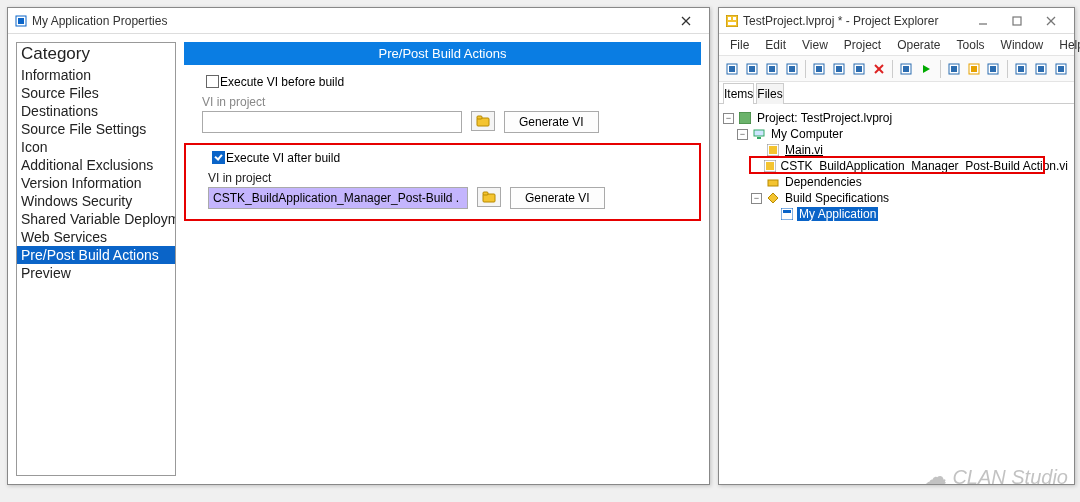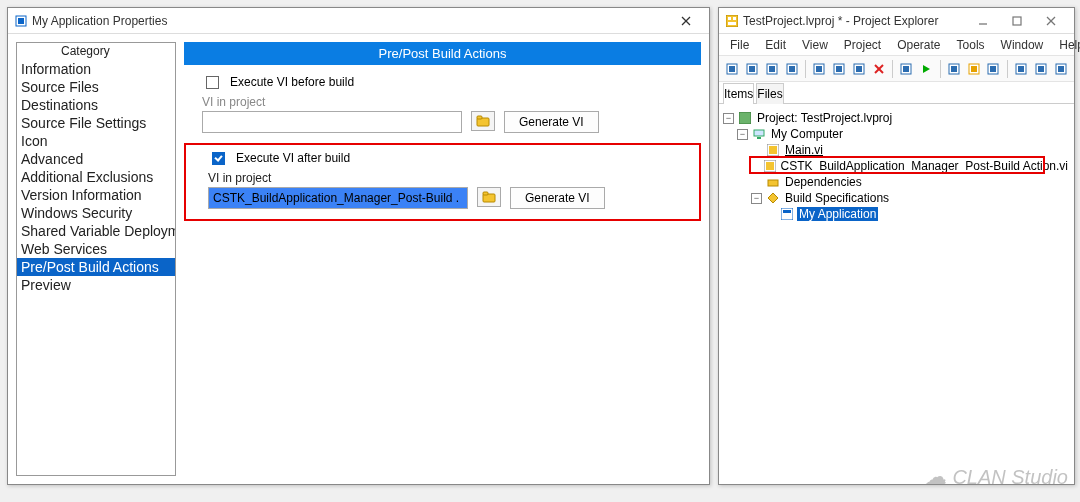"Category" .catlist .hdr { font-size: 12px -> 17px; margin-left: 40px -> none }
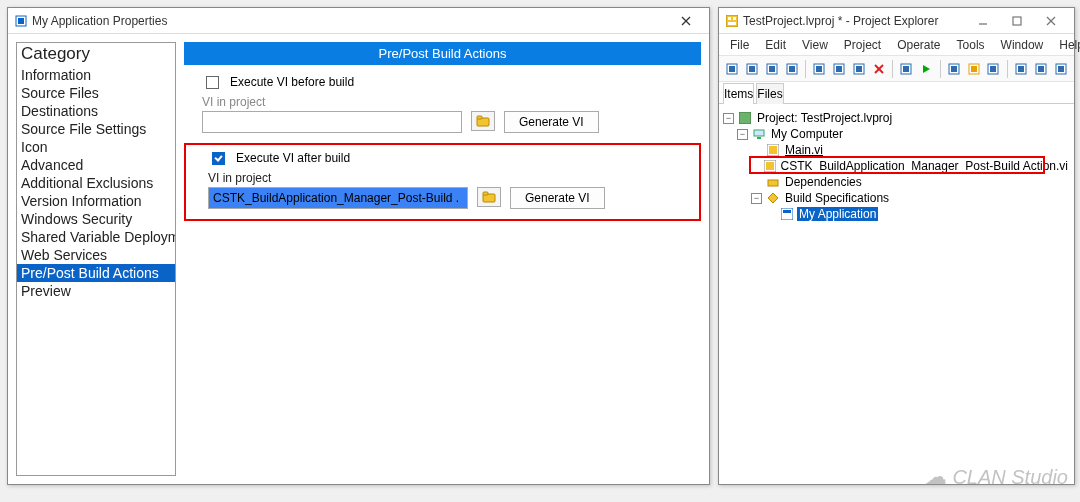"Execute VI before build" .chkrow { align-items: center -> flex-start; gap: 11px -> 1px }
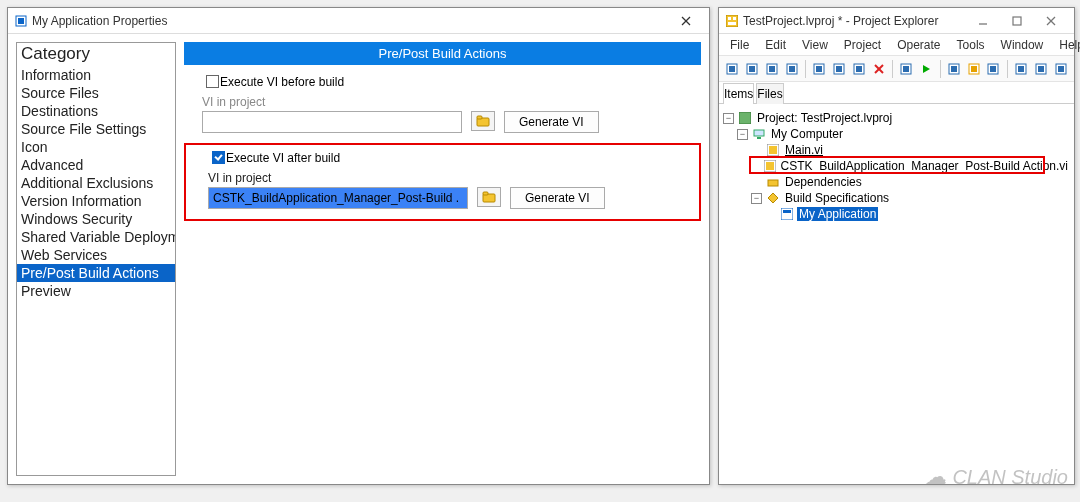"Advanced" div.item { html: <div>Advanced</div> -> none }
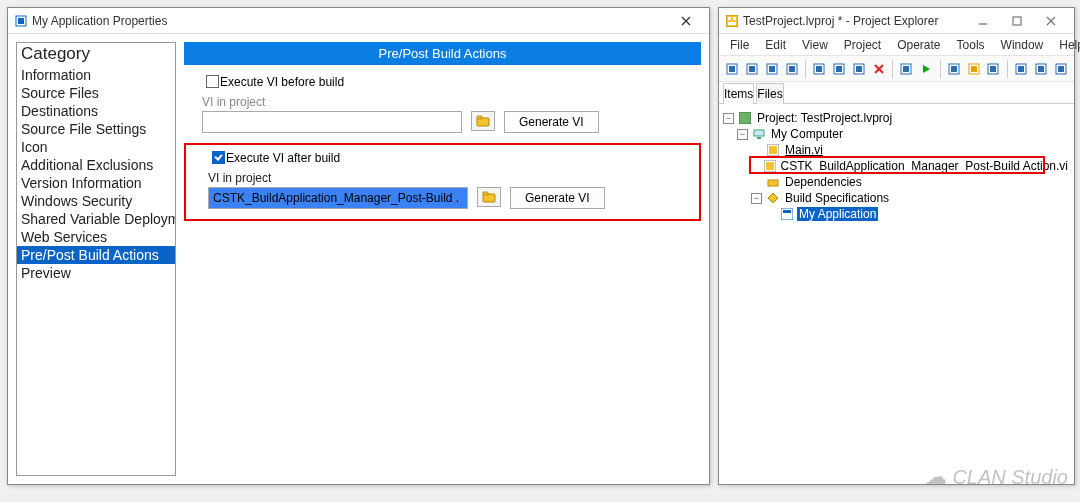"CSTK_BuildApplication_Manager_Post-Build ." .txtbox { background: #3b82f6 -> #c4b5fd }
